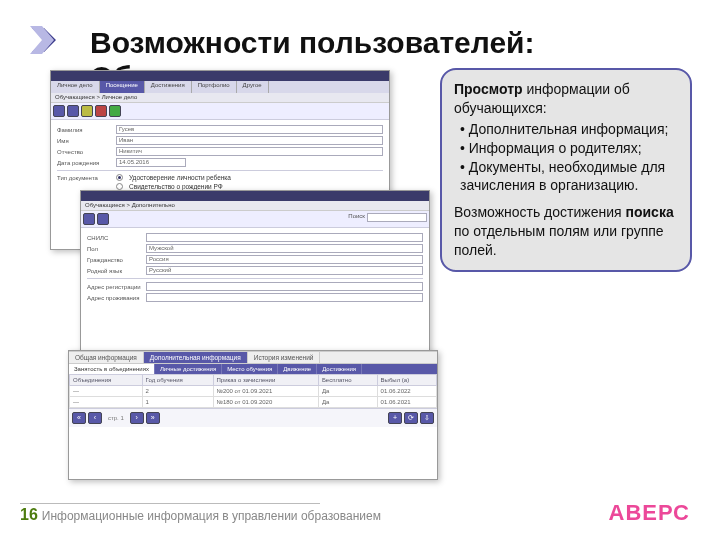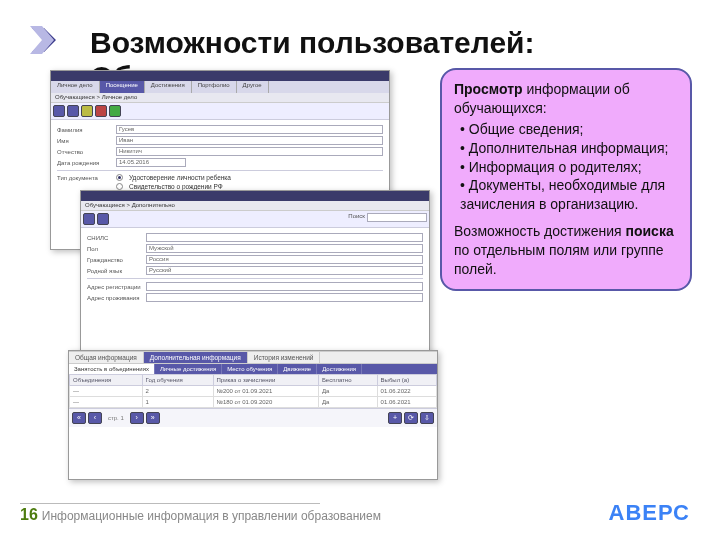"Просмотр информации об обучающихся:" .callout { background: #f0abfc -> #e5e5e5 }
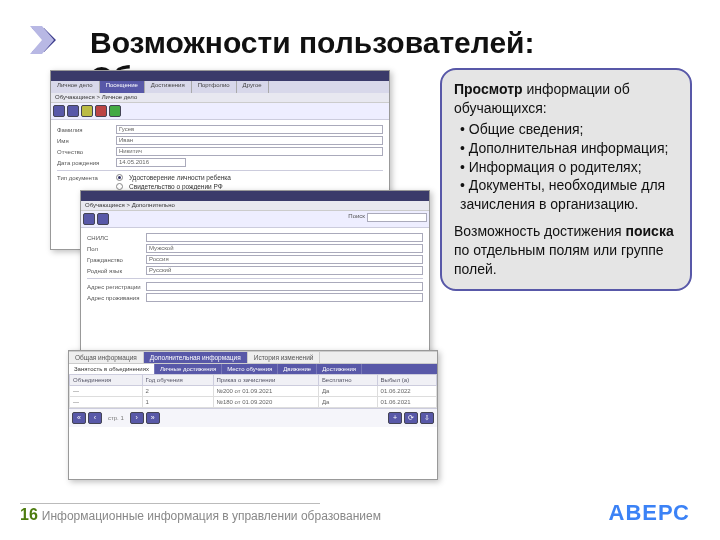"Общие сведения;" li { html: <li>Общие сведения;</li> -> none }
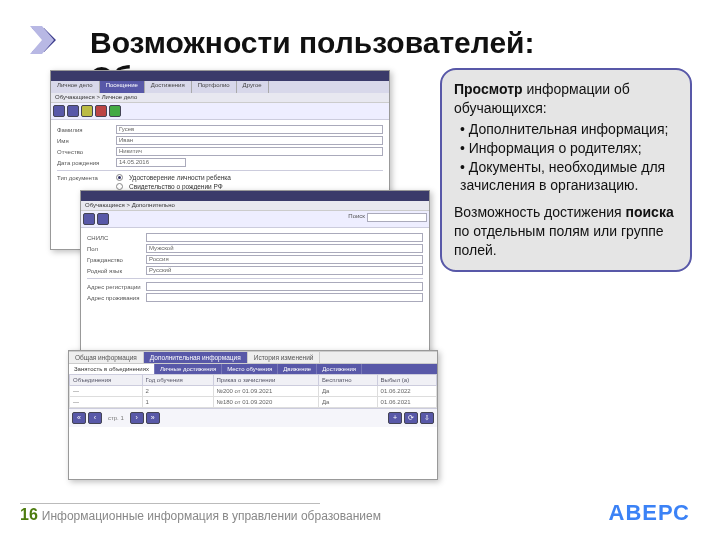"АВЕРС" .logo { color: #3b82f6 -> #ec4899 }
